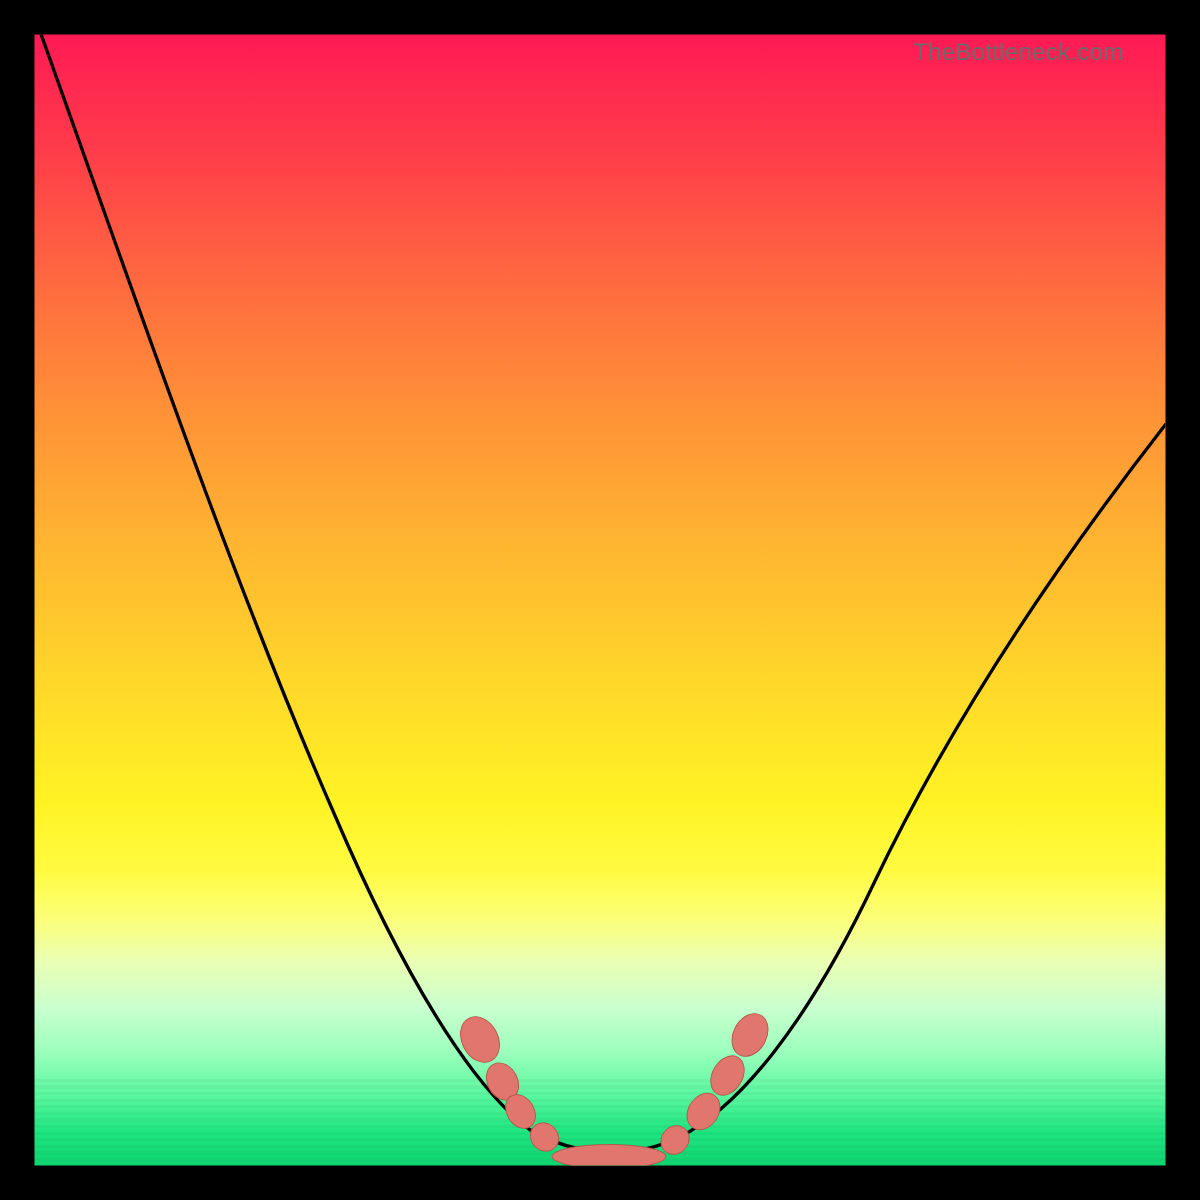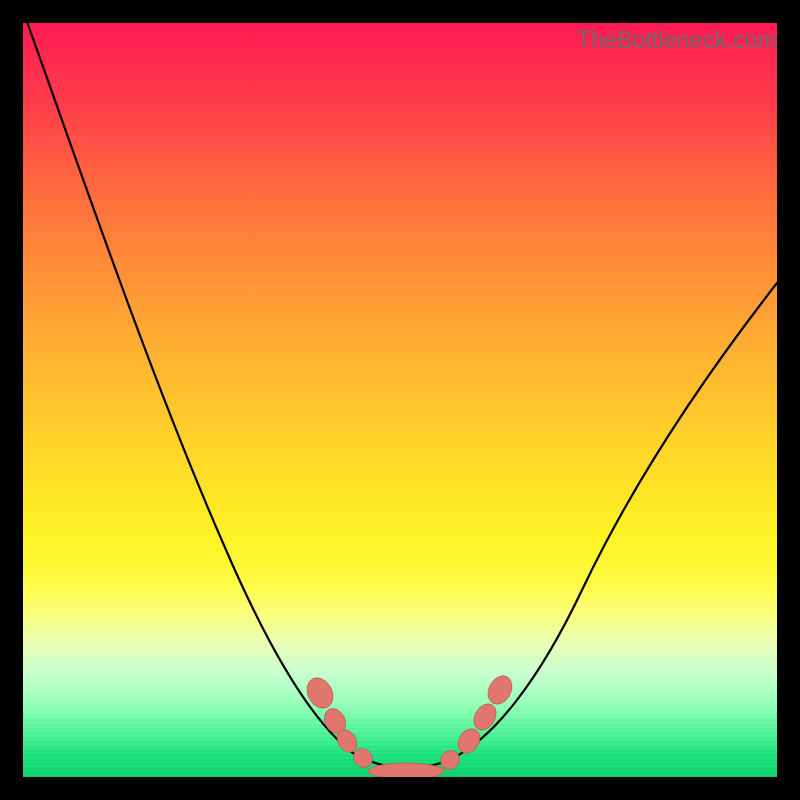"TheBottleneck.com" .watermark { font-size: 23px -> 16px; right: 0 -> 28px }
